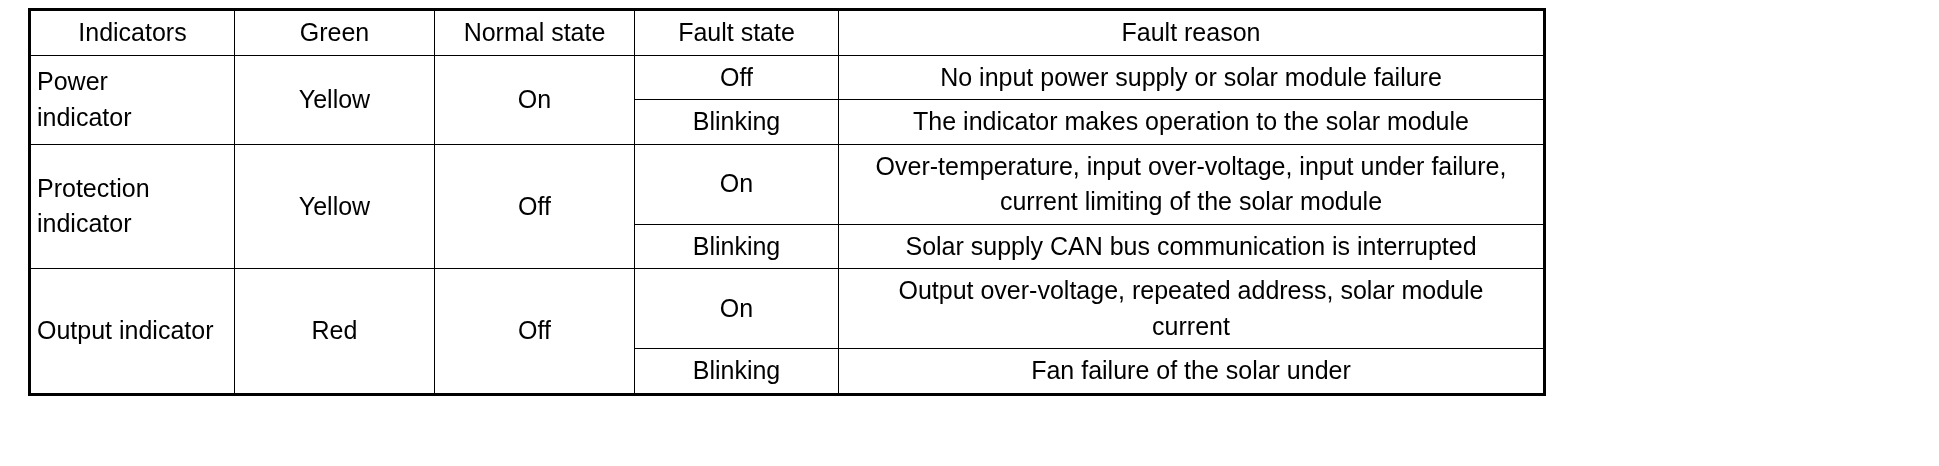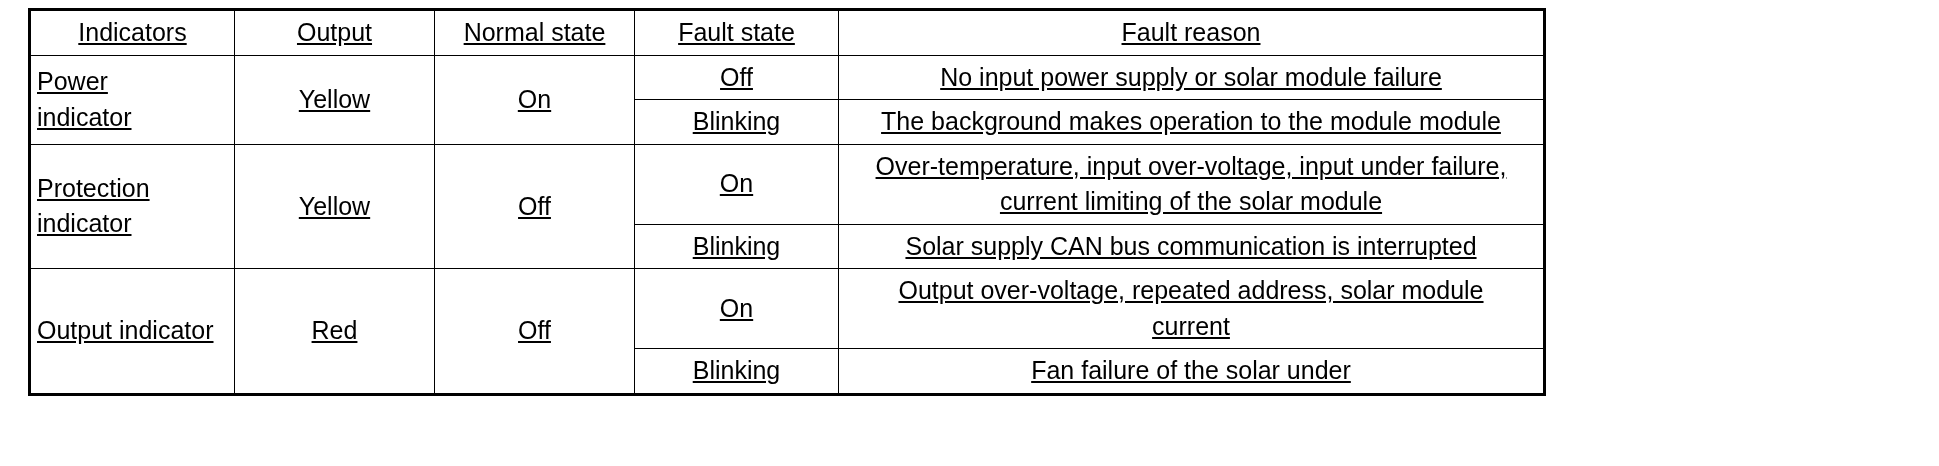"Indicators" table.indicator-table td, table.indicator-table th { text-decoration: underline -> none }
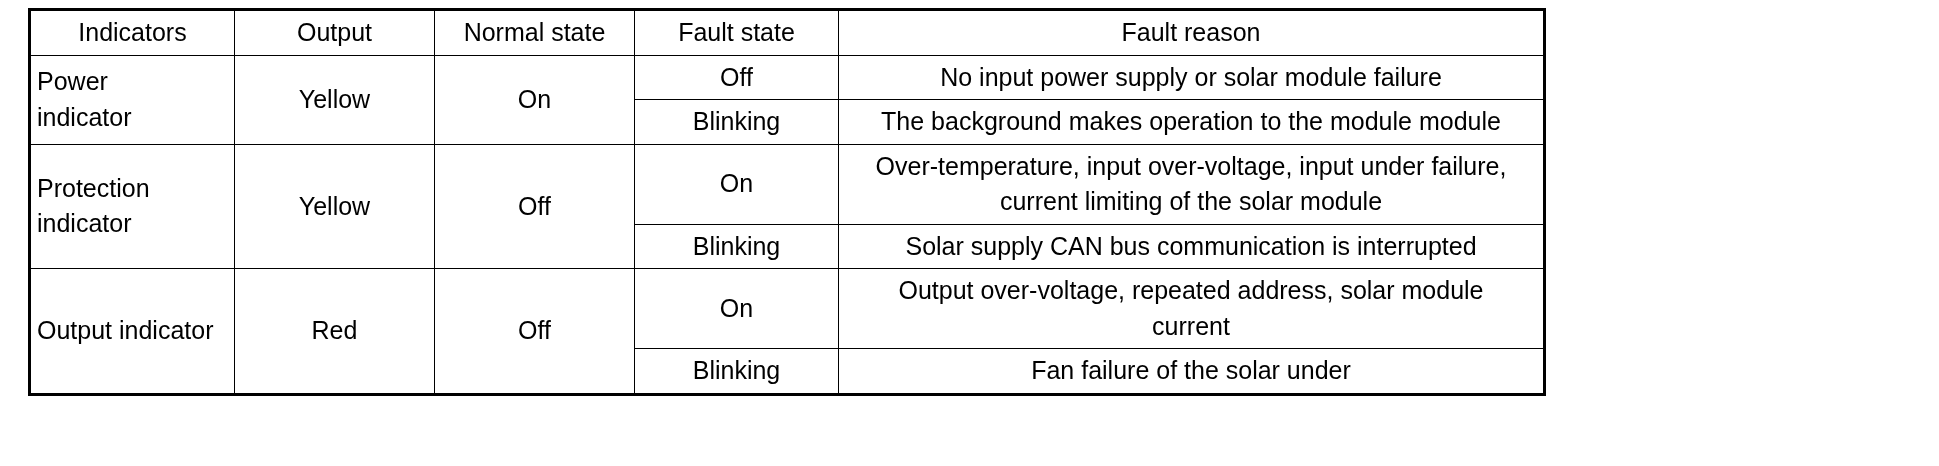"Output" th.head-cell { text: Output -> Green }
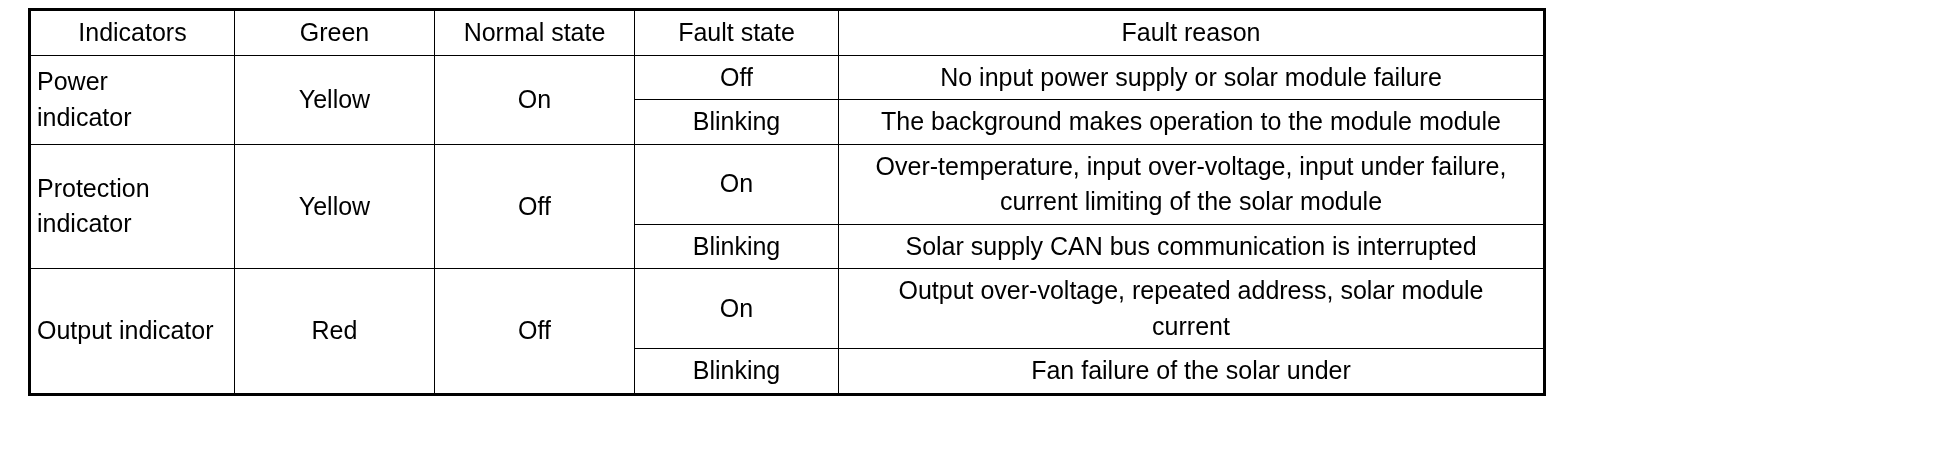"The background makes operation to" span.reason-line { text: background makes operation to the module -> indicator makes operation to the solar }
